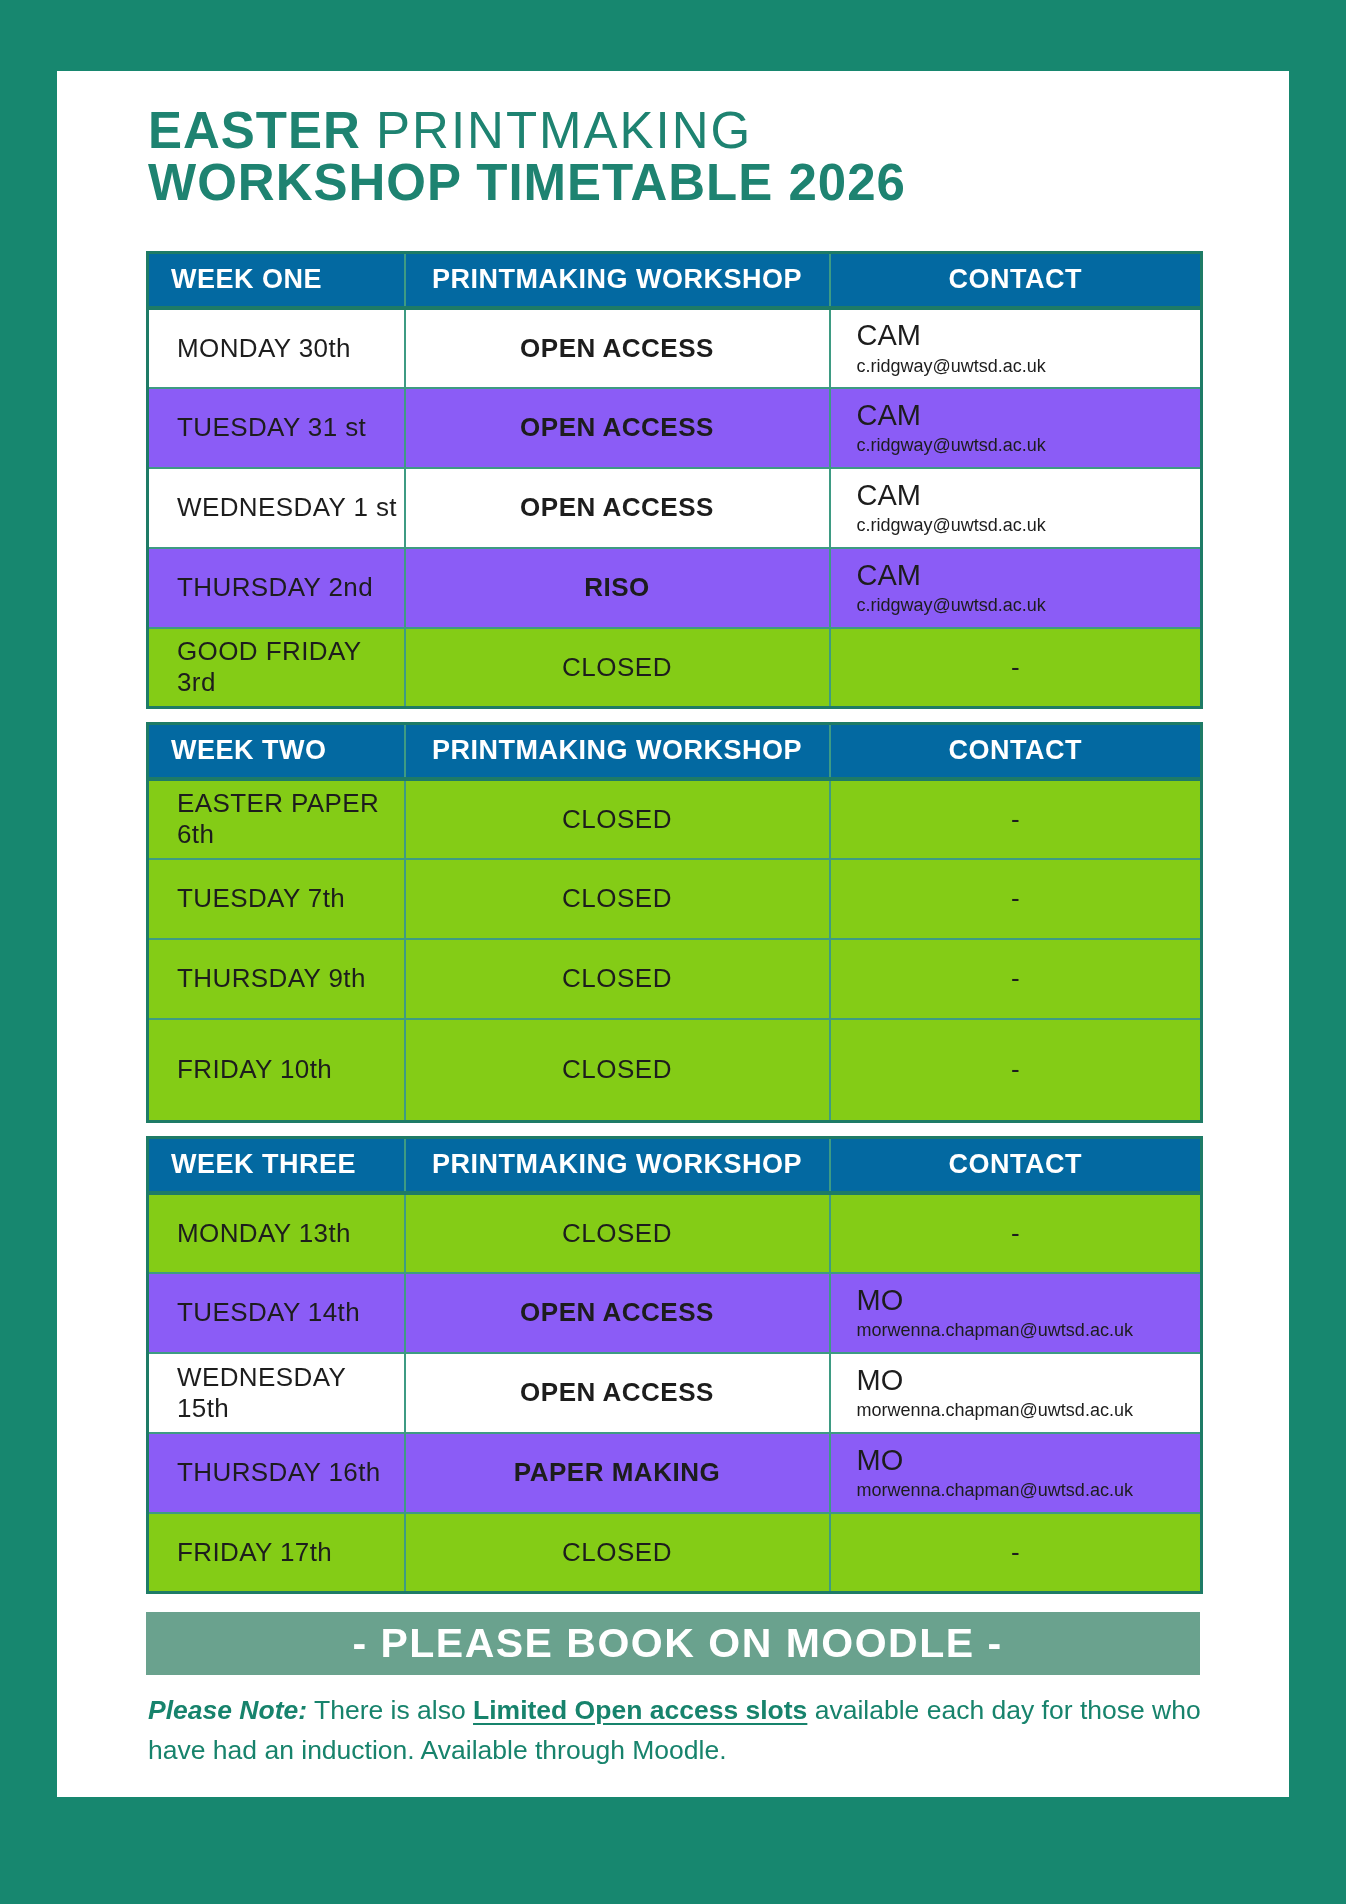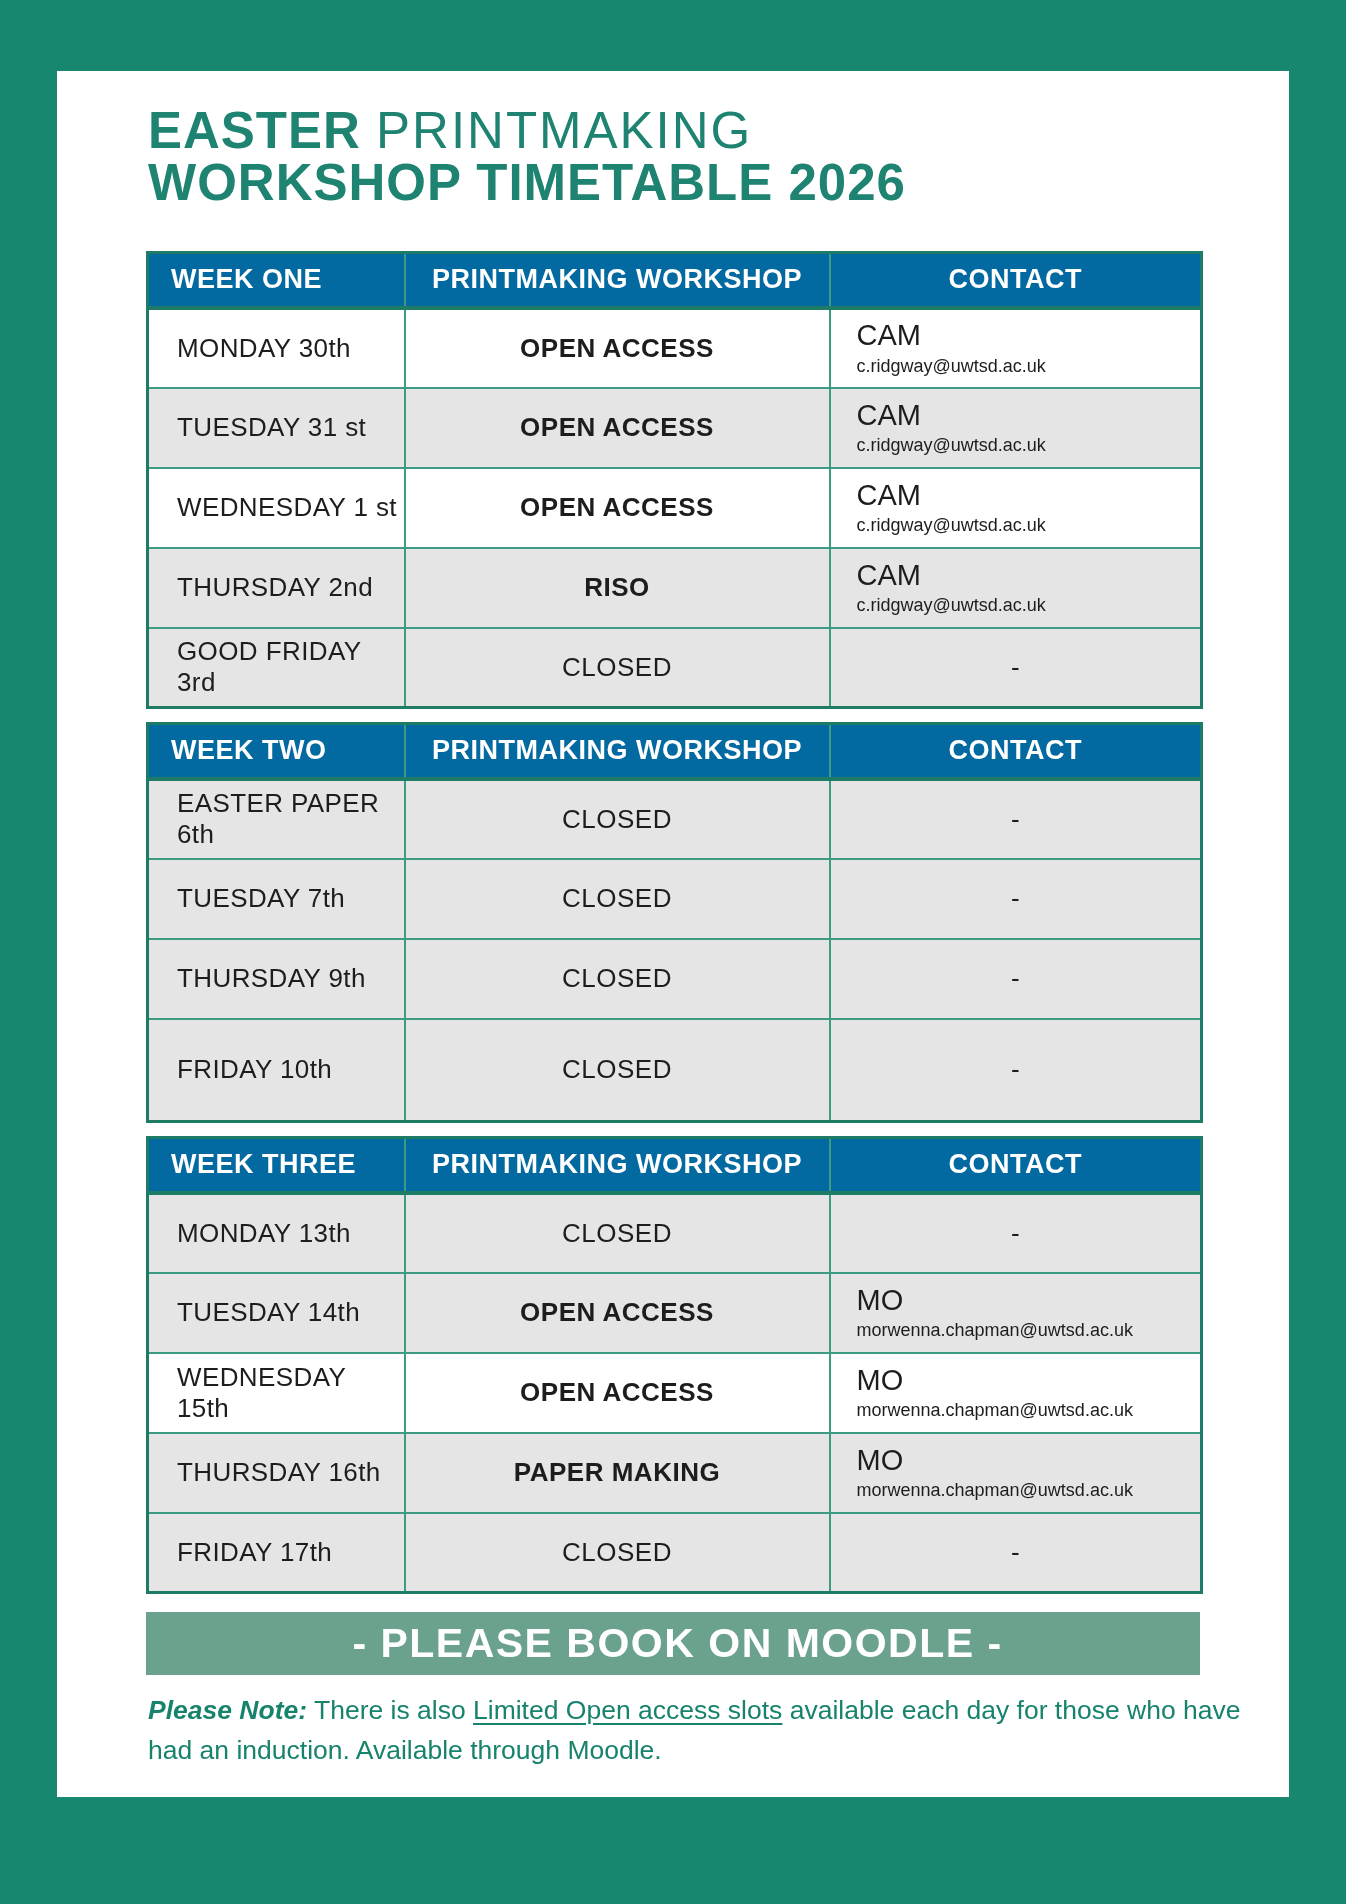"TUESDAY 31 st" .row-green { background: #e5e5e5 -> #8b5cf6 }
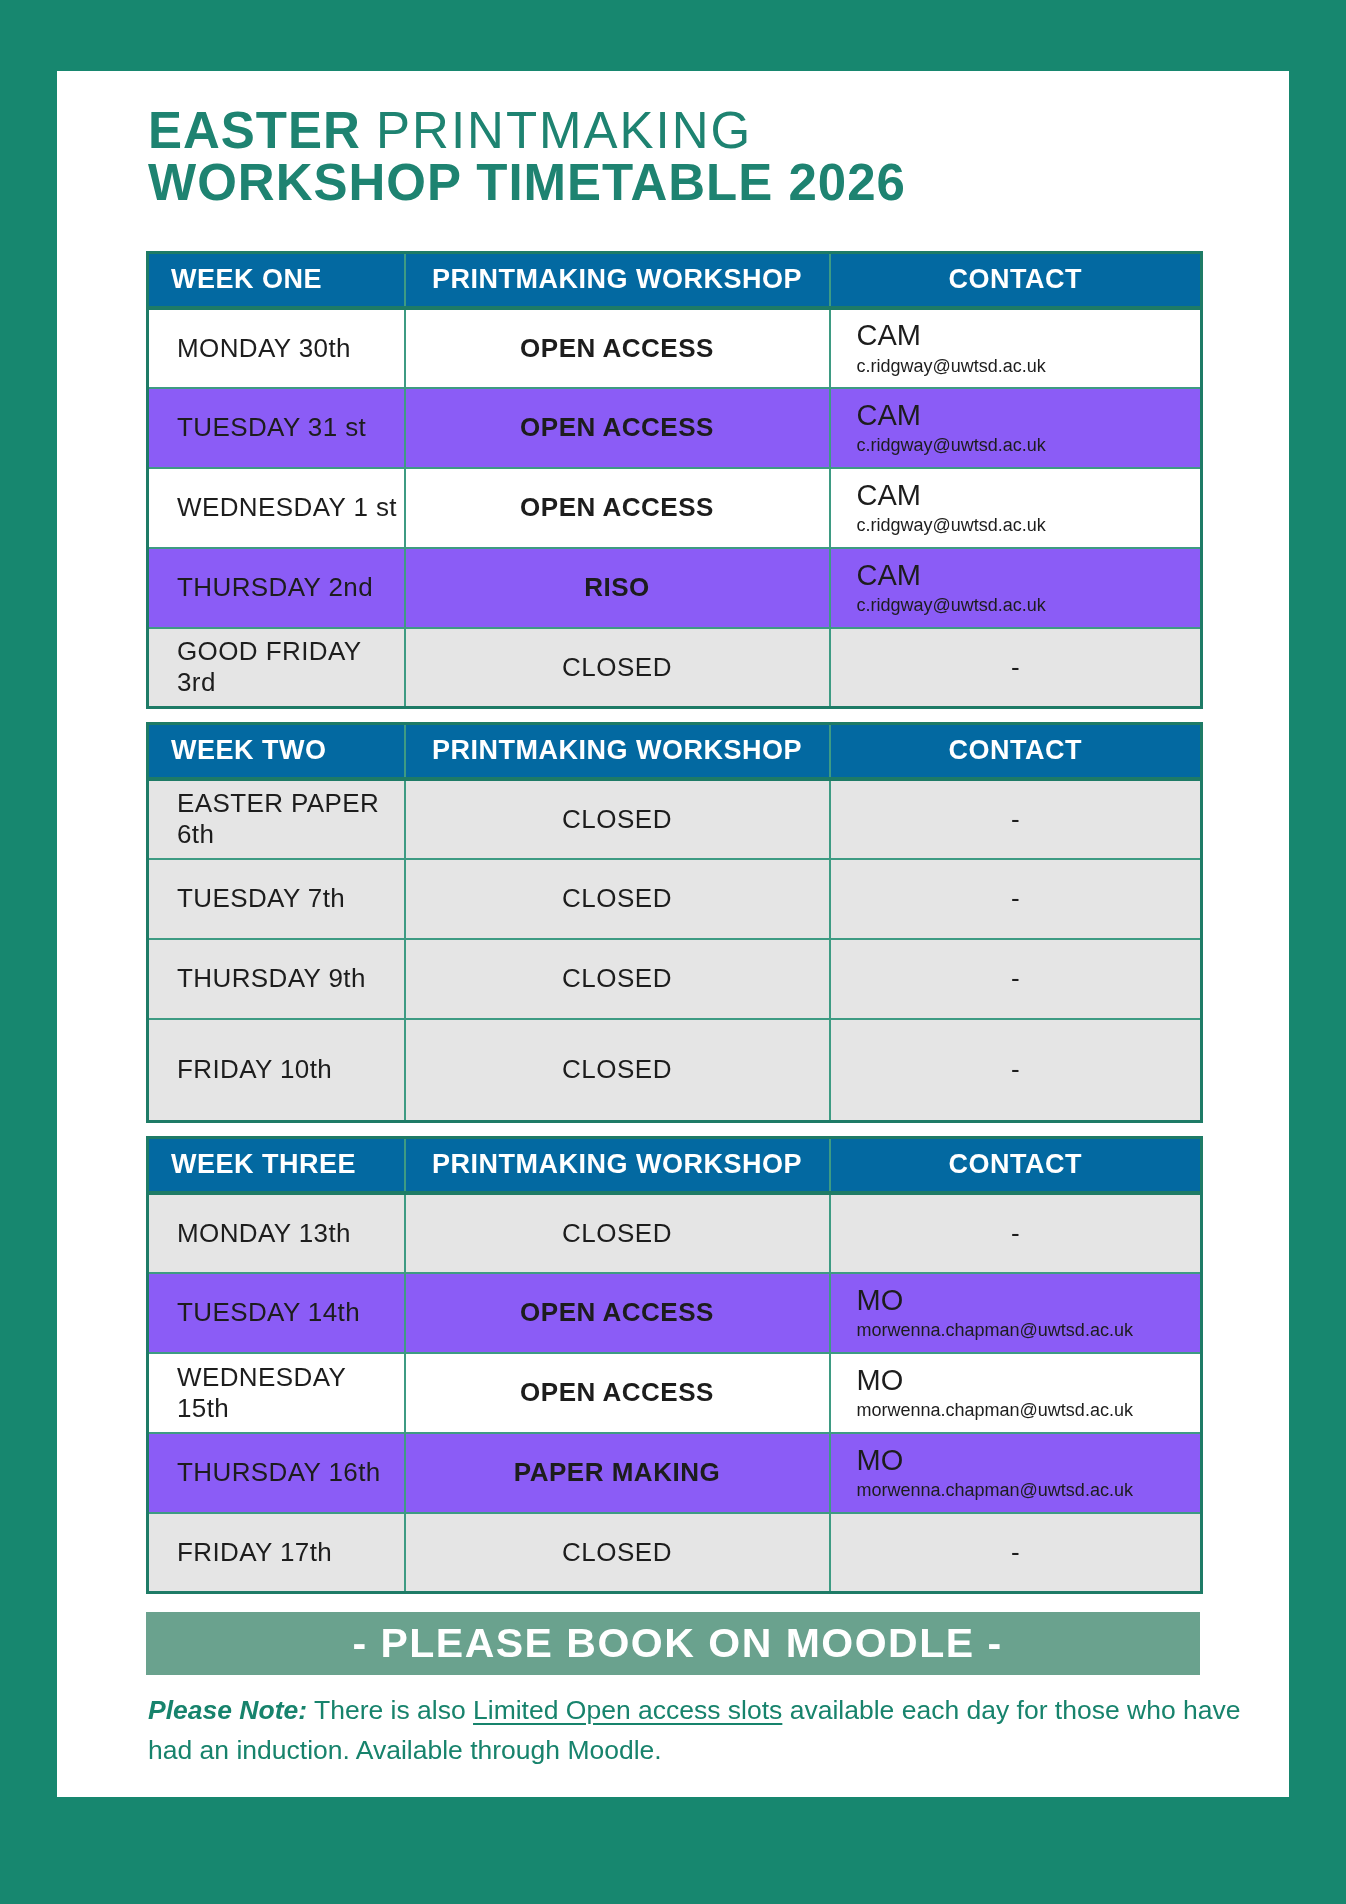"GOOD FRIDAY 3rd" .row-peach { background: #e5e5e5 -> #84cc16 }
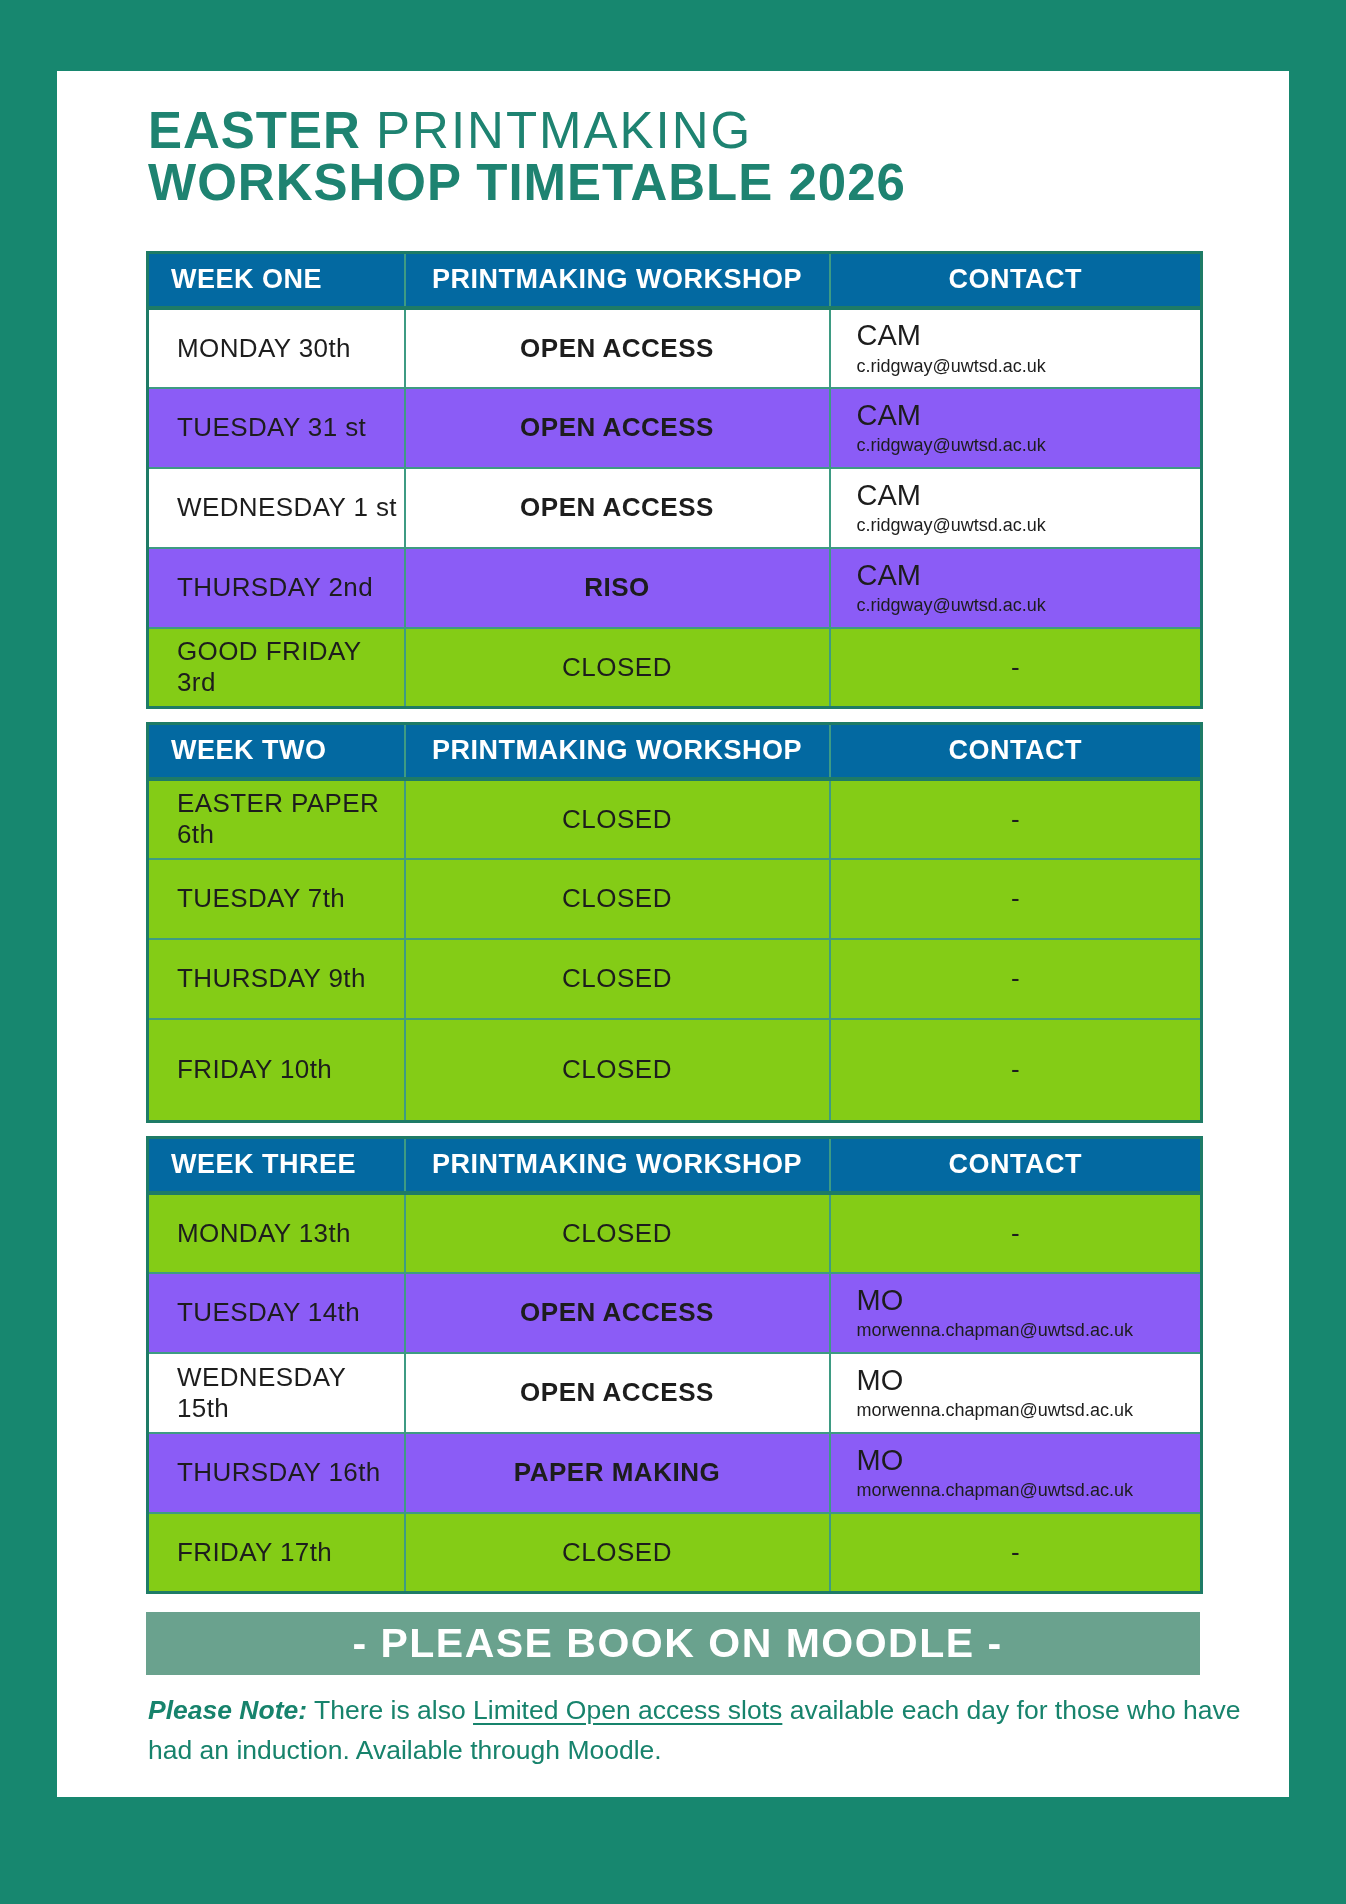"Limited Open access slots" .note-strong { font-weight: 400 -> 700 }
